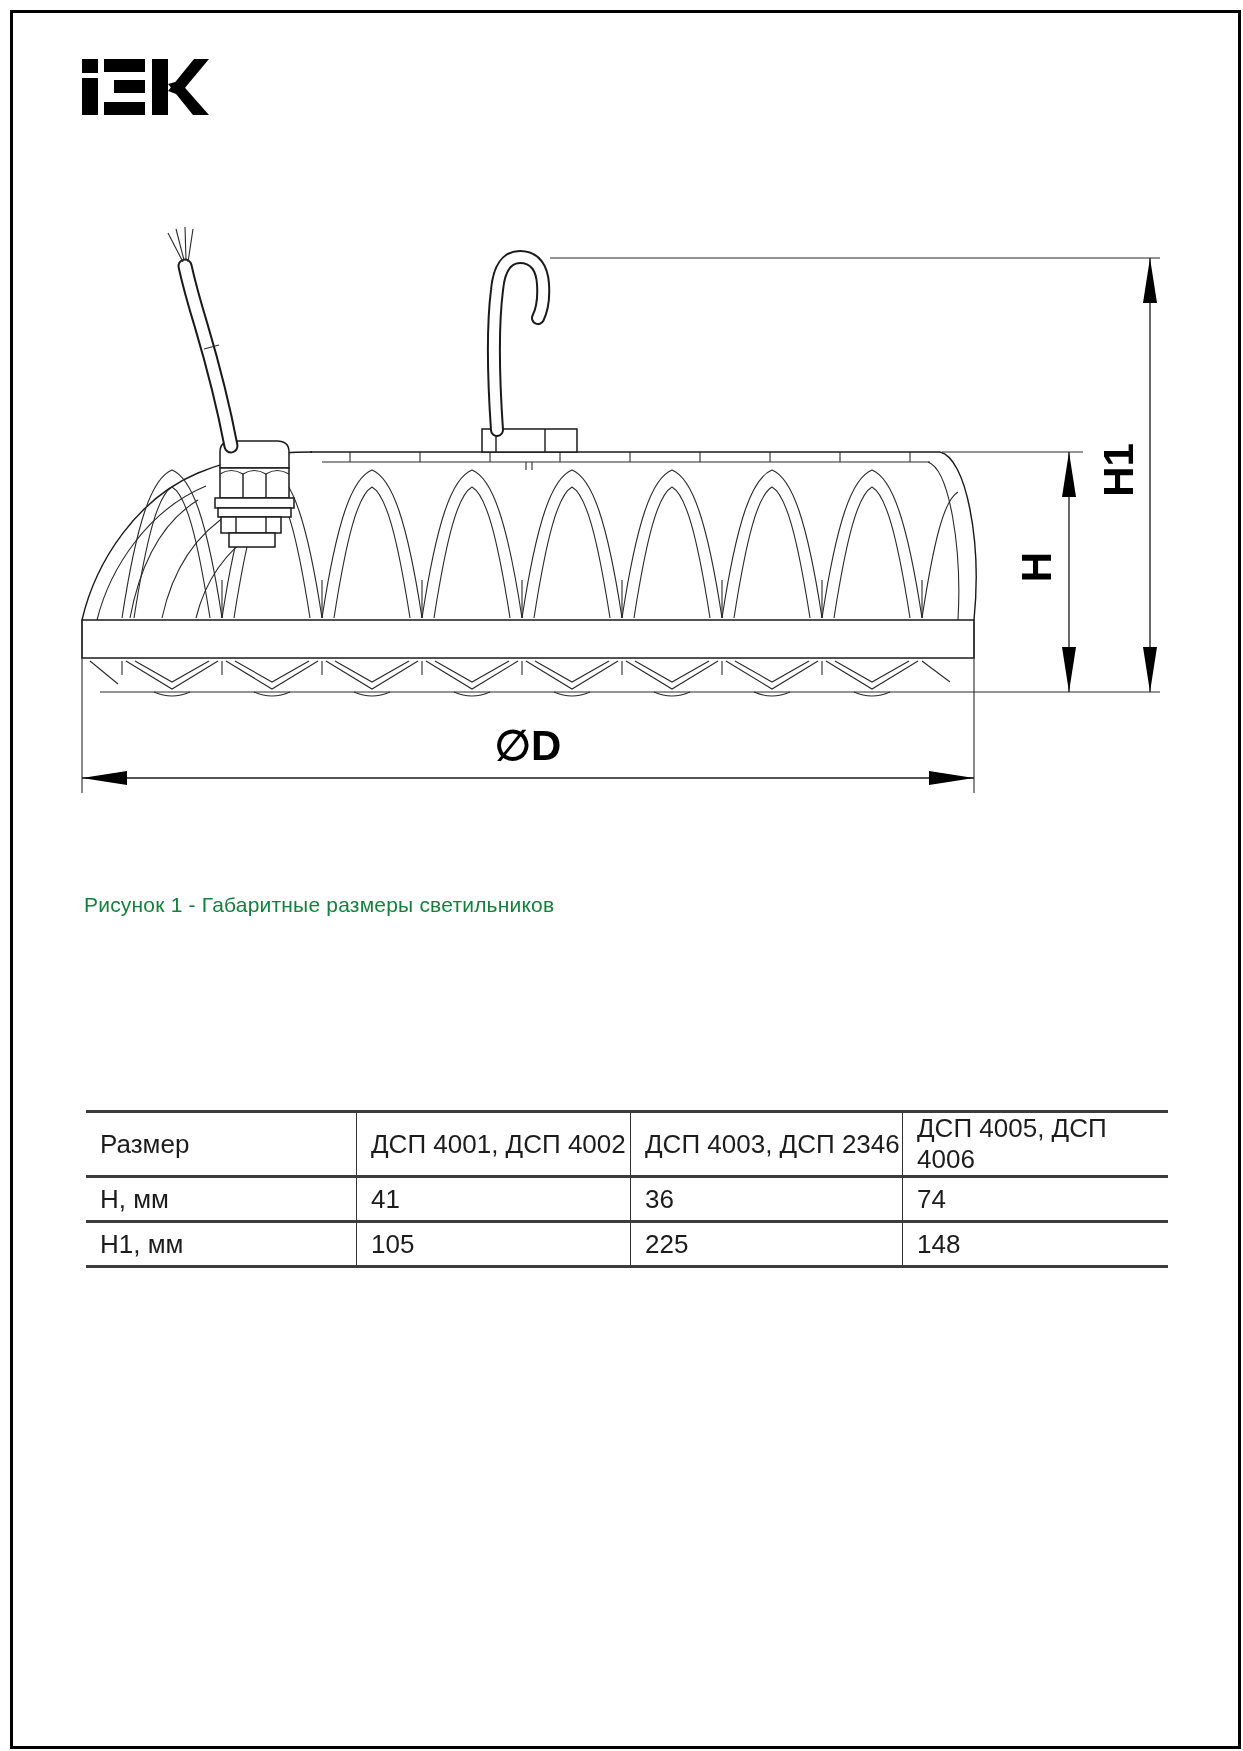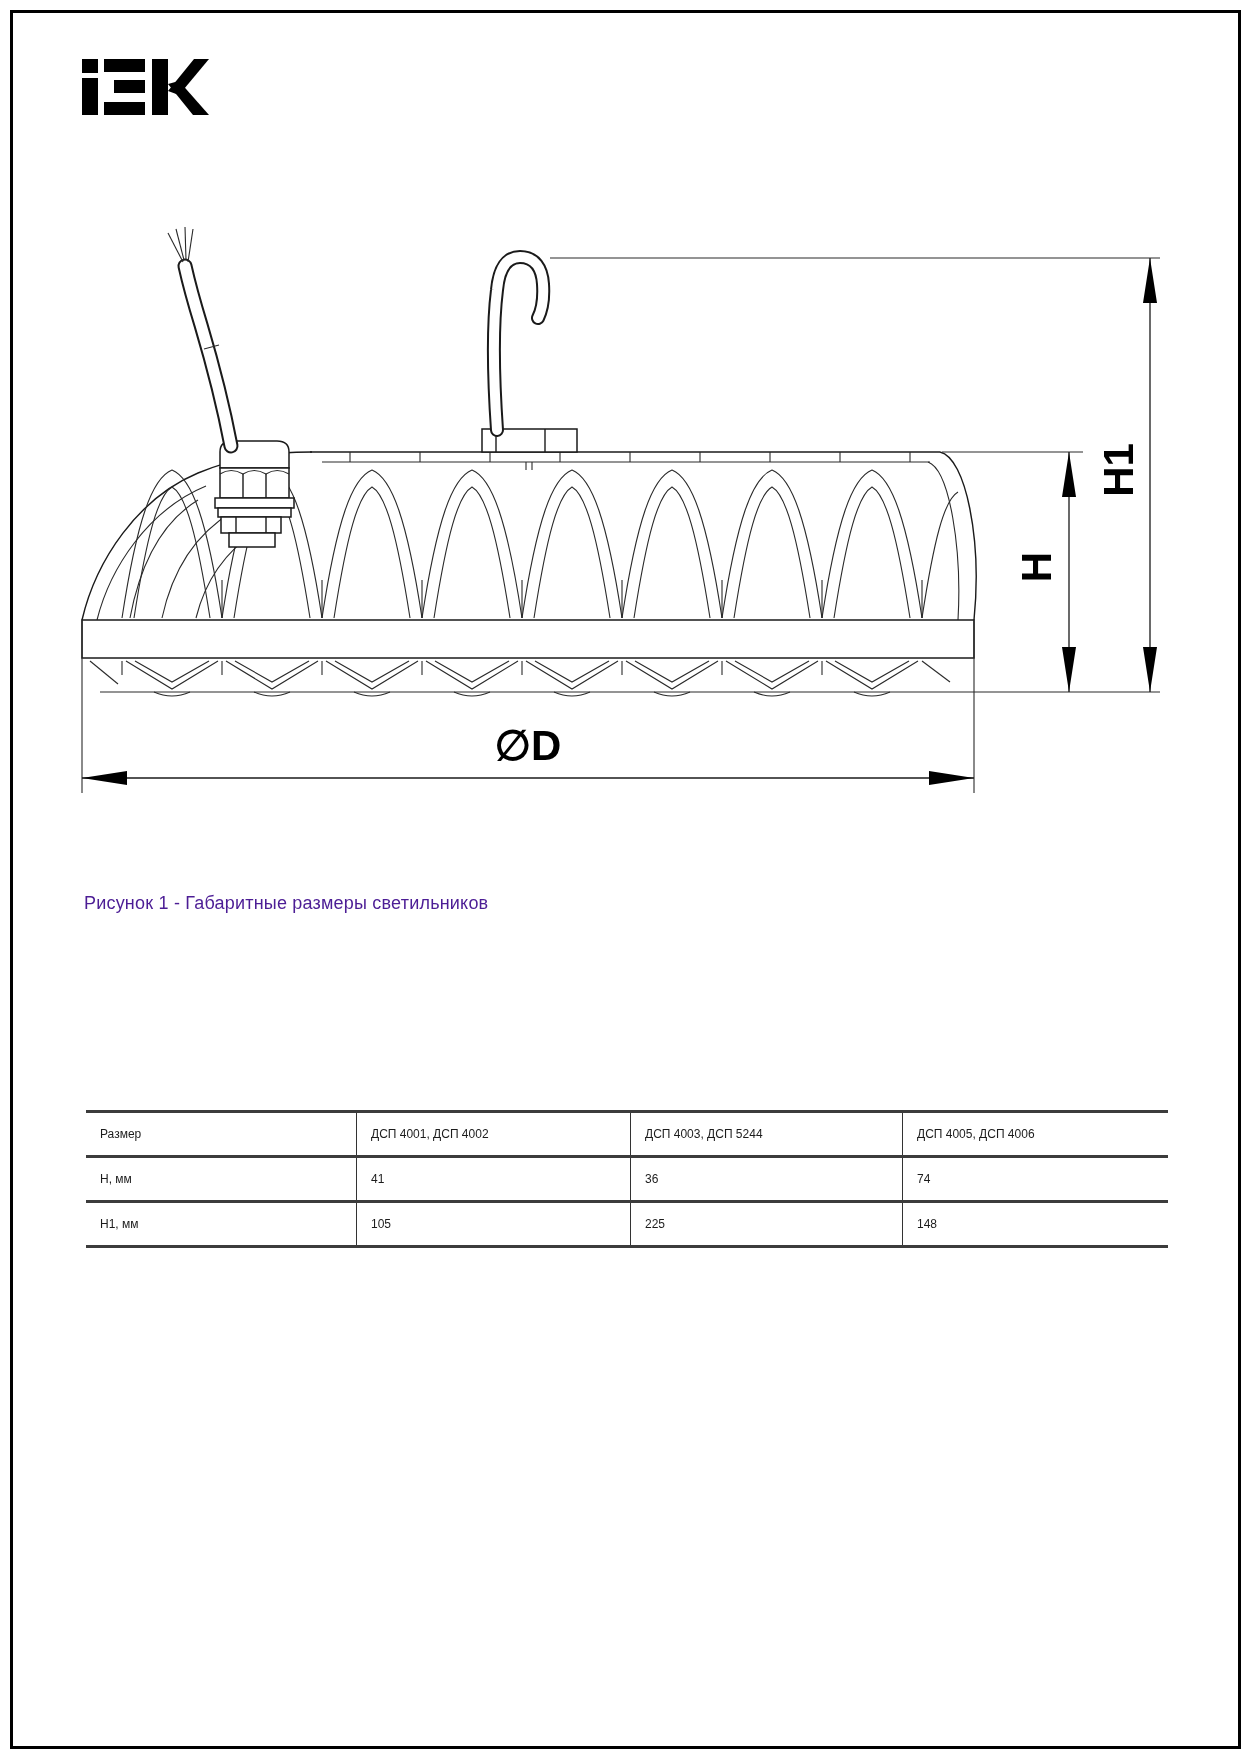"Рисунок 1 - Габаритные размеры" .caption { color: #4c1d95 -> #15803d; font-size: 18px -> 21px }
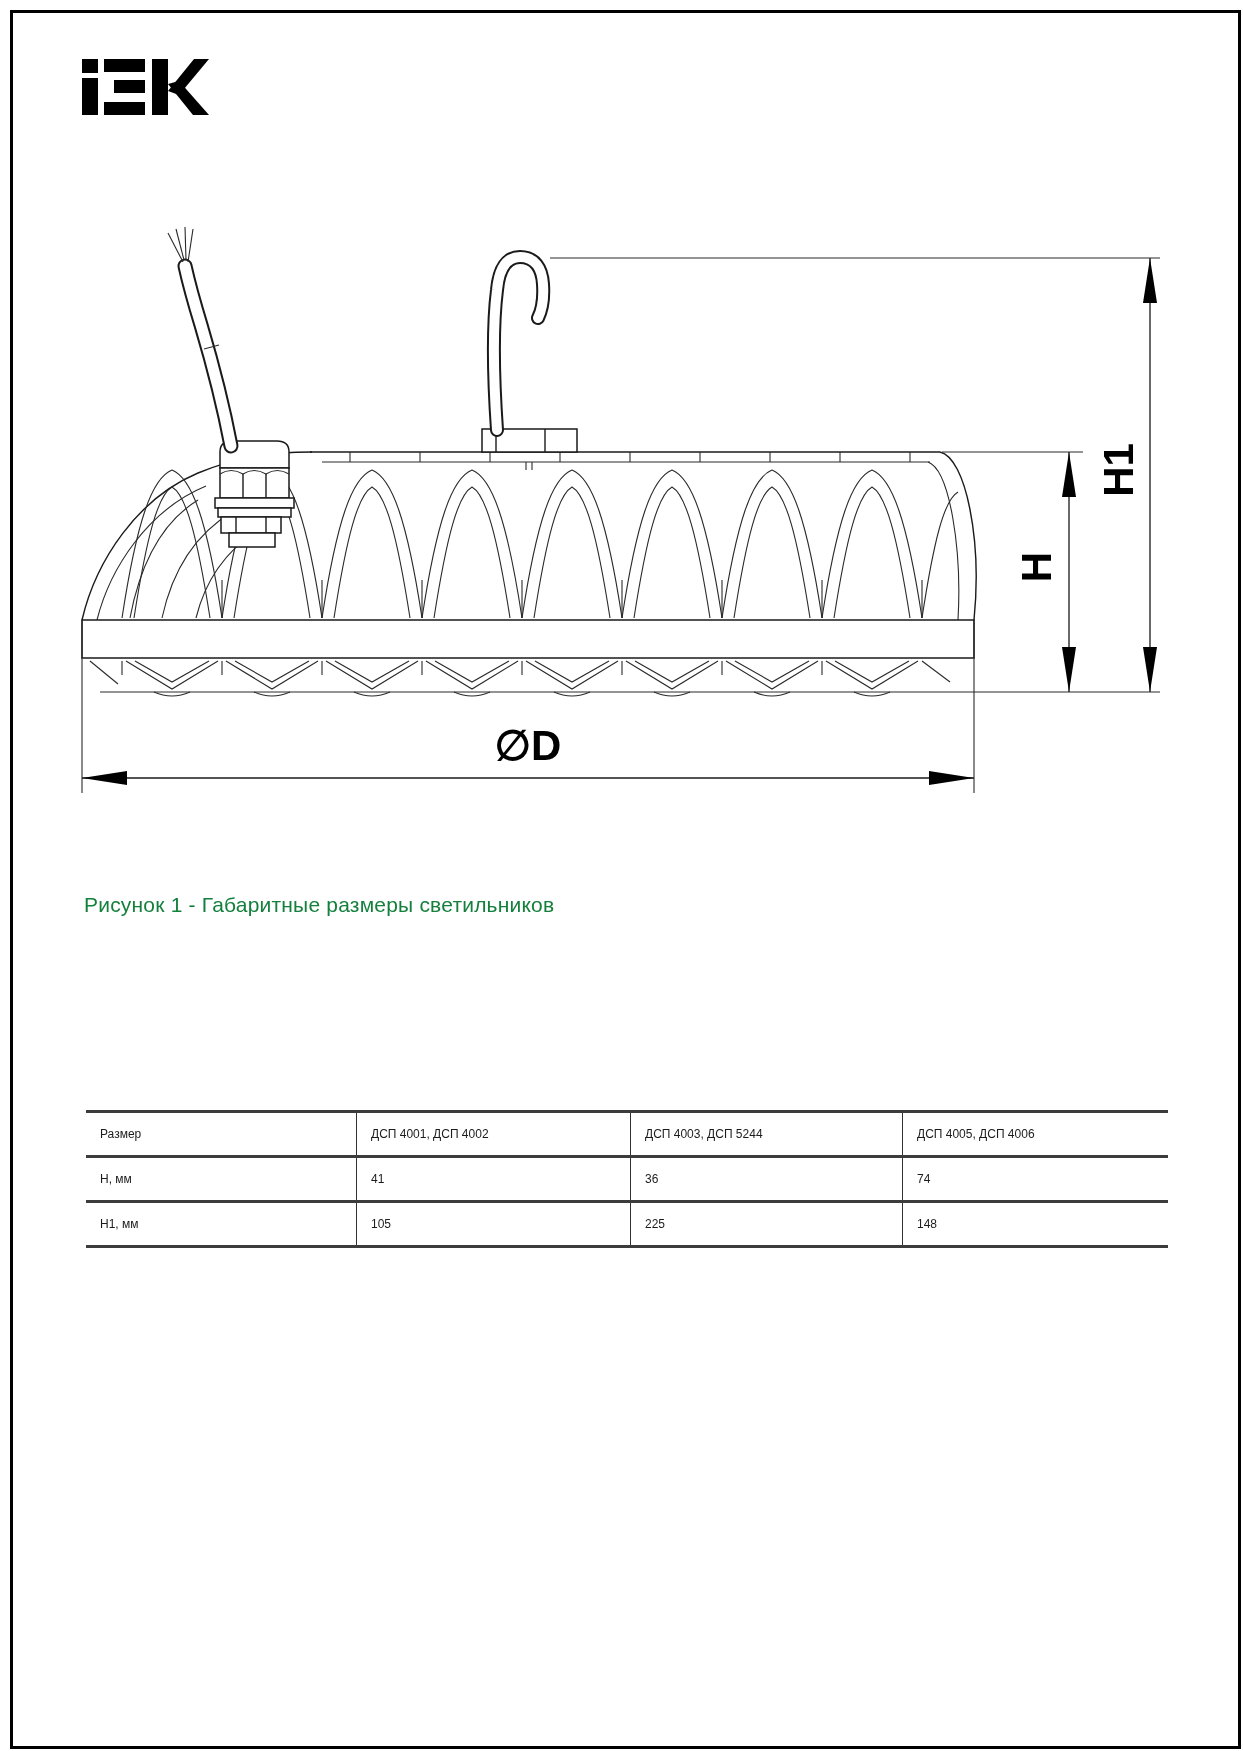"Размер" .dim-table { font-size: 12px -> 26px }
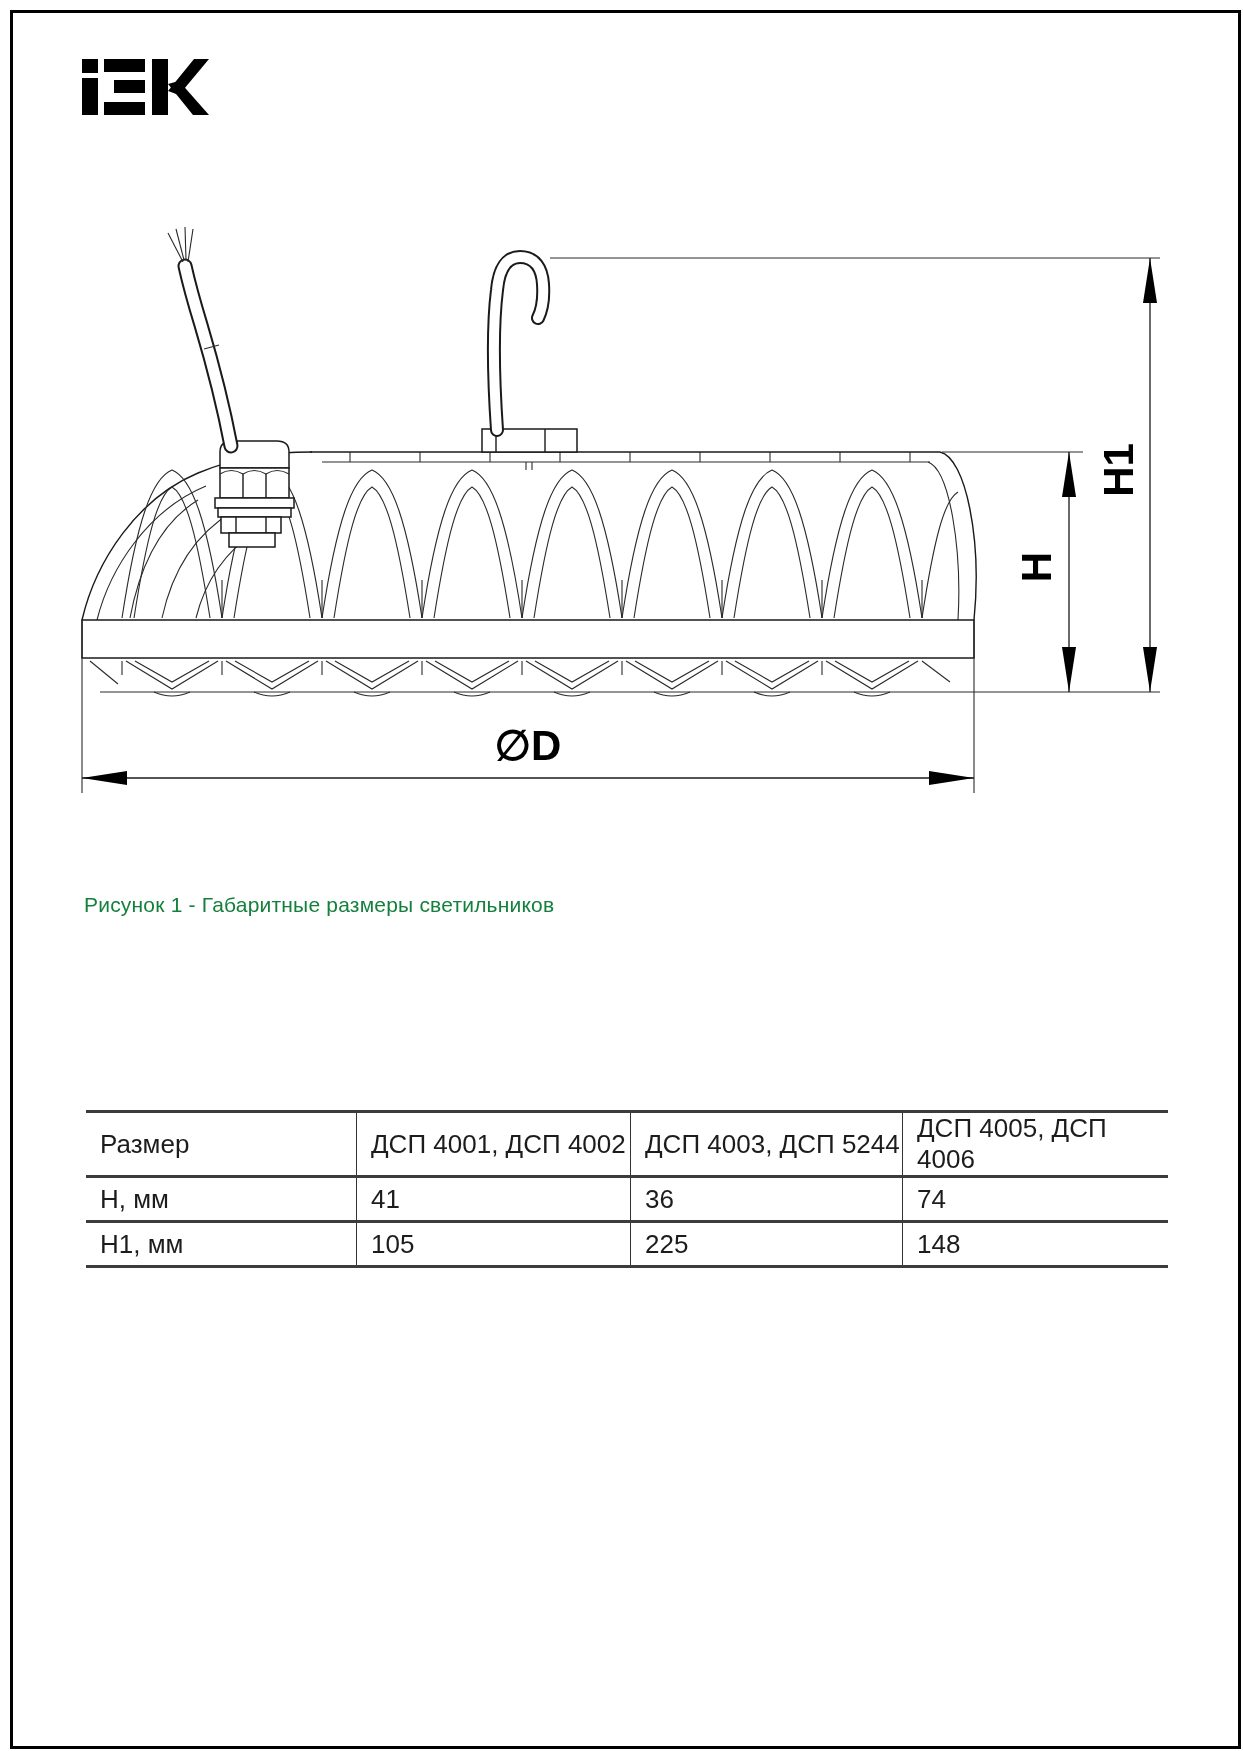"ДСП 4003, ДСП 5244" td.c3 { text: 5244 -> 2346 }
